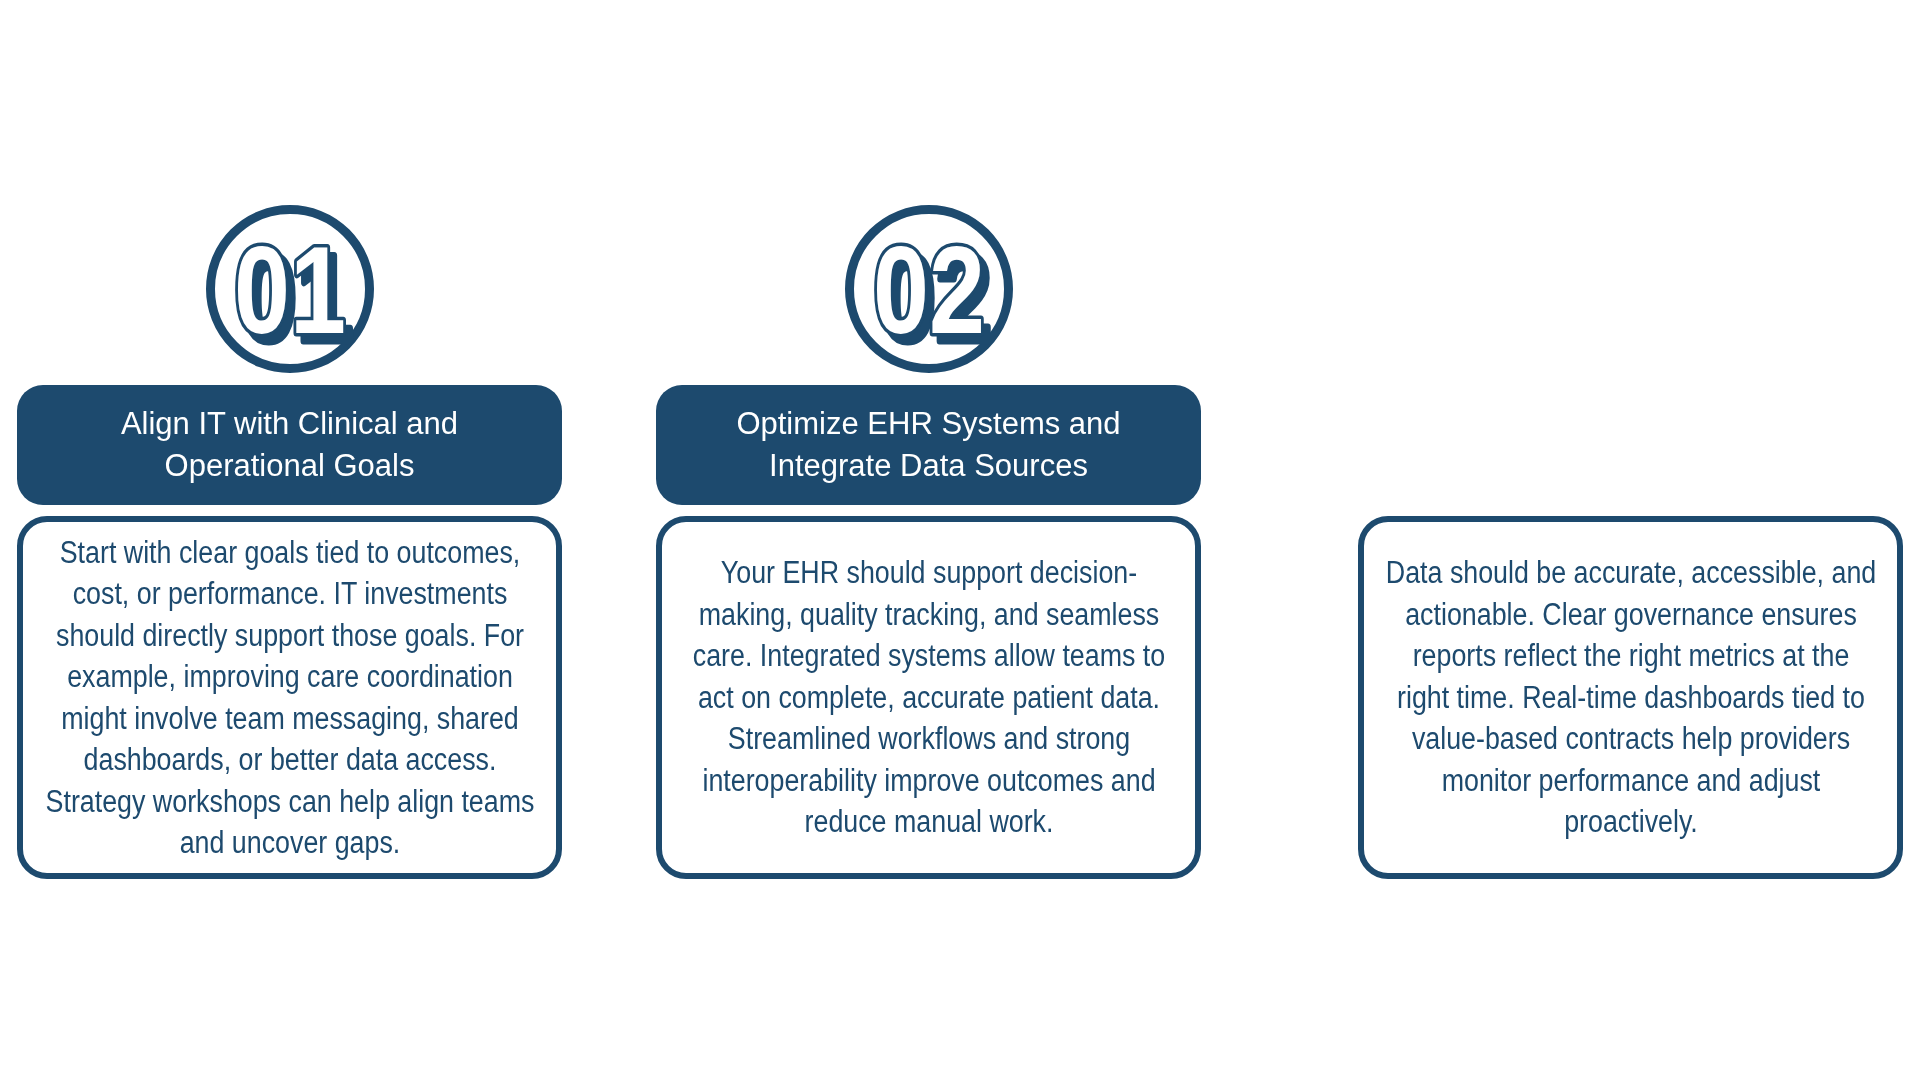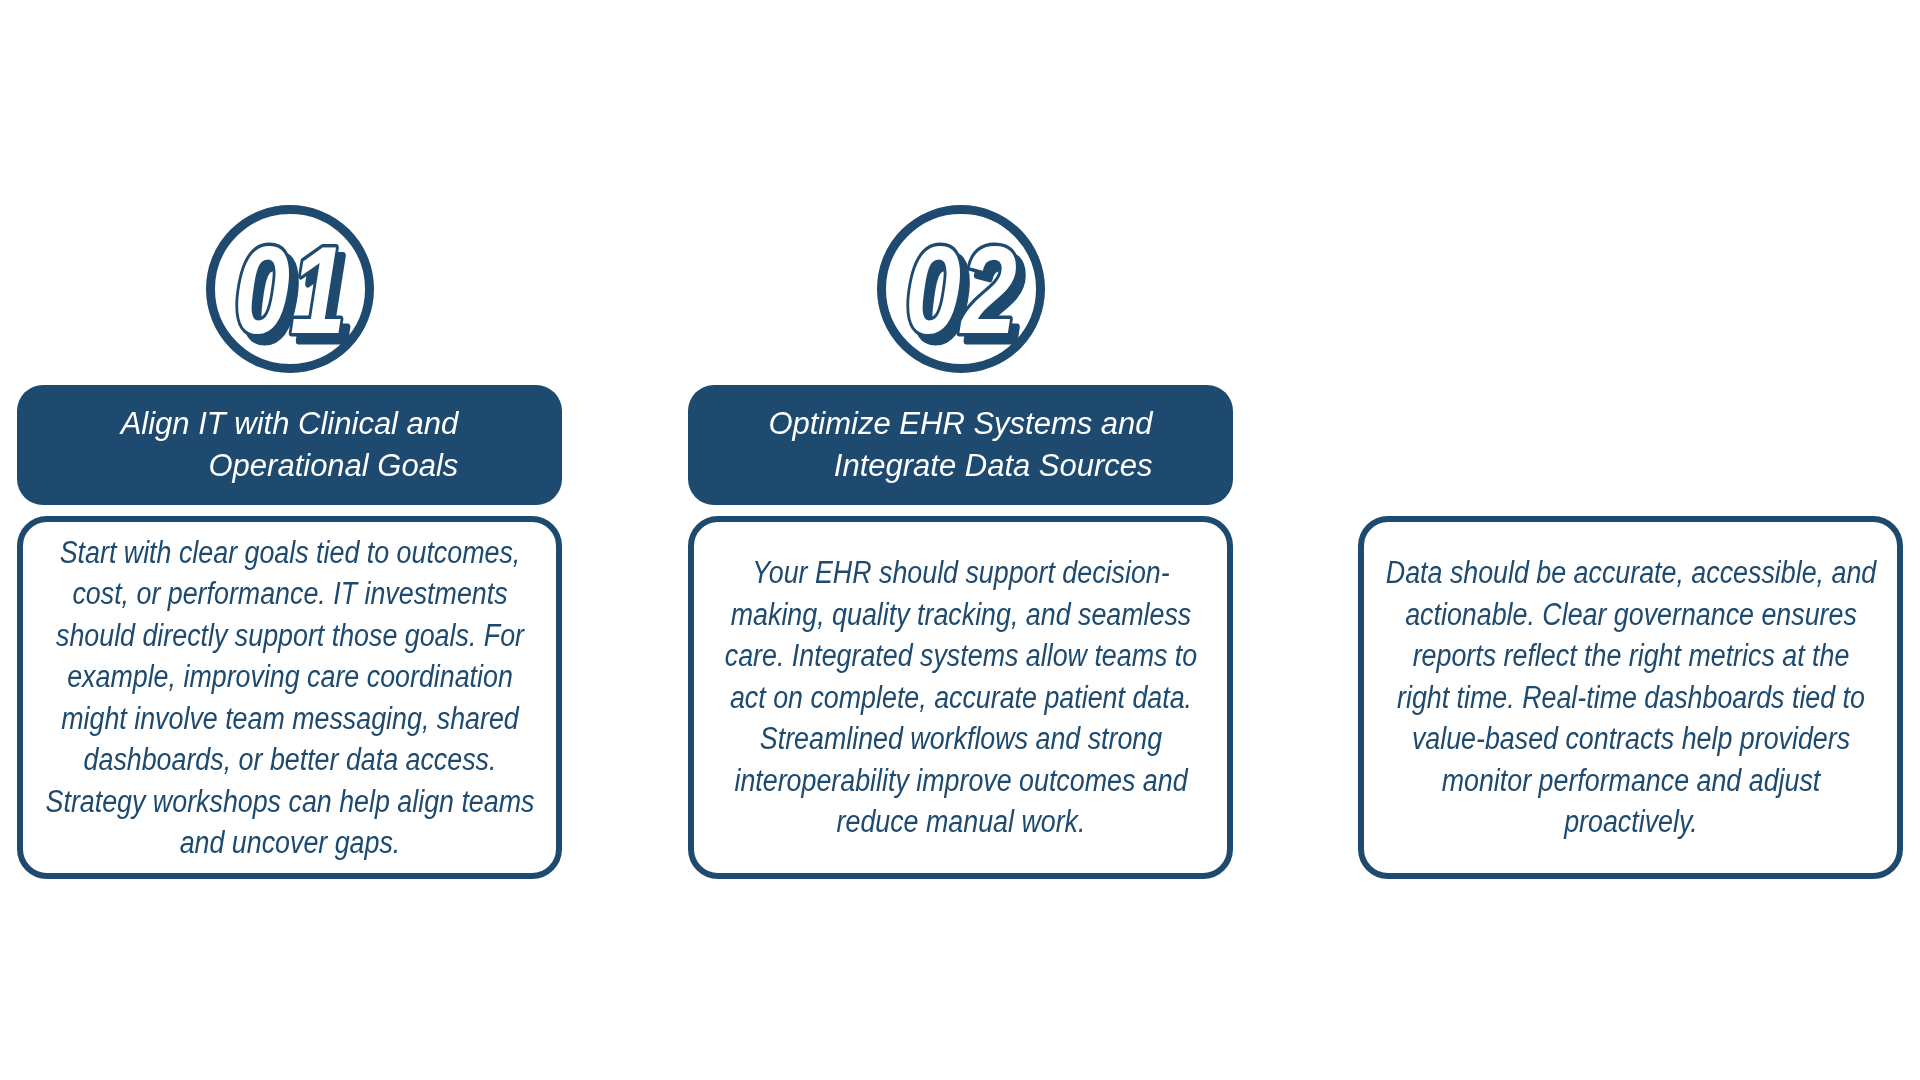"01" .column { font-style: italic -> none }
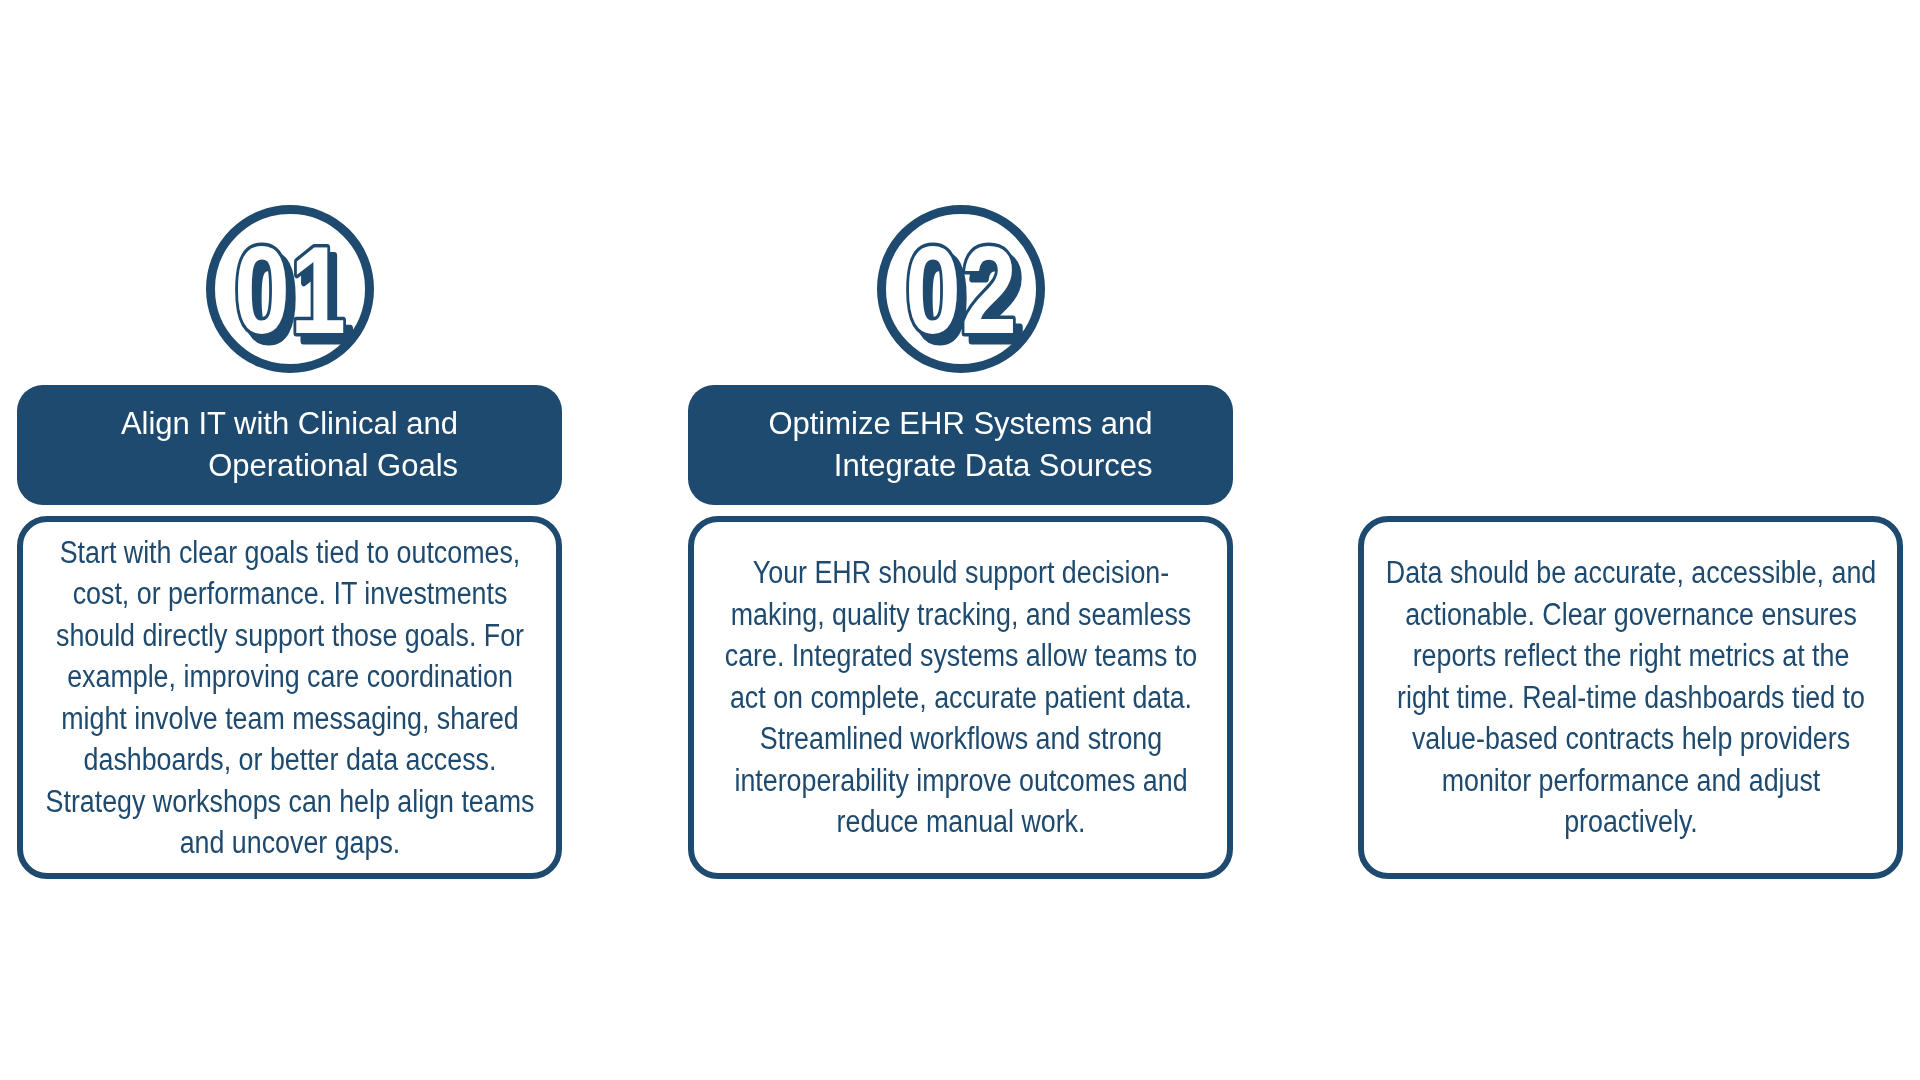"02" .col2 { left: 688px -> 656px }
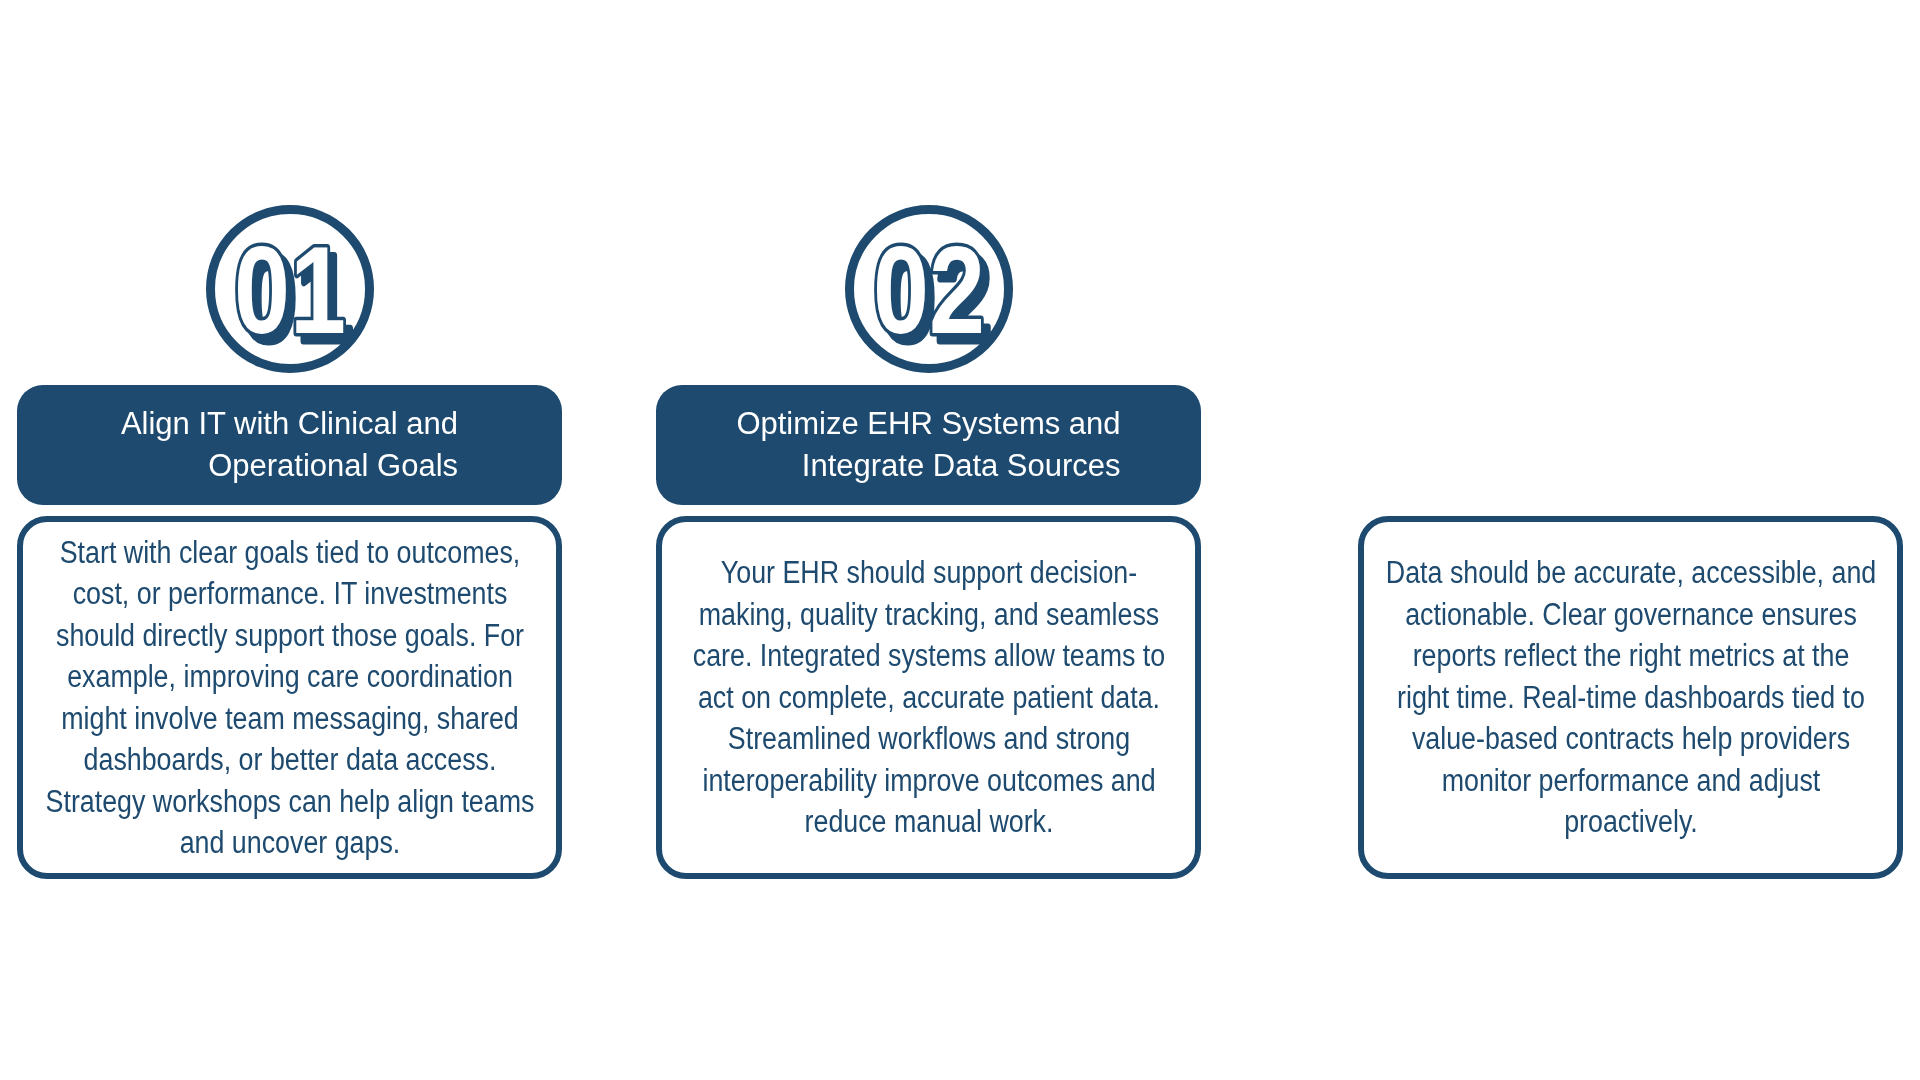"Align IT with Clinical and" .title-text { text-align: right -> center }
